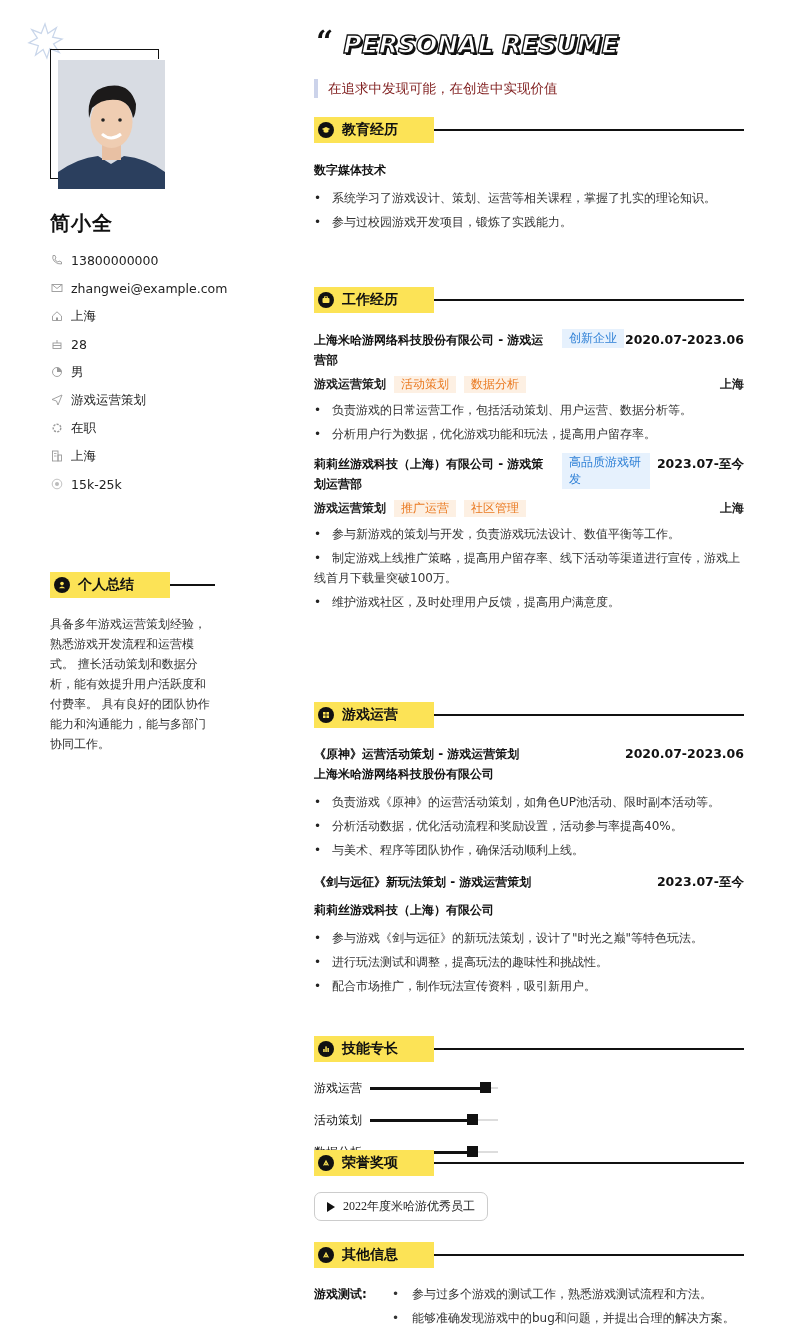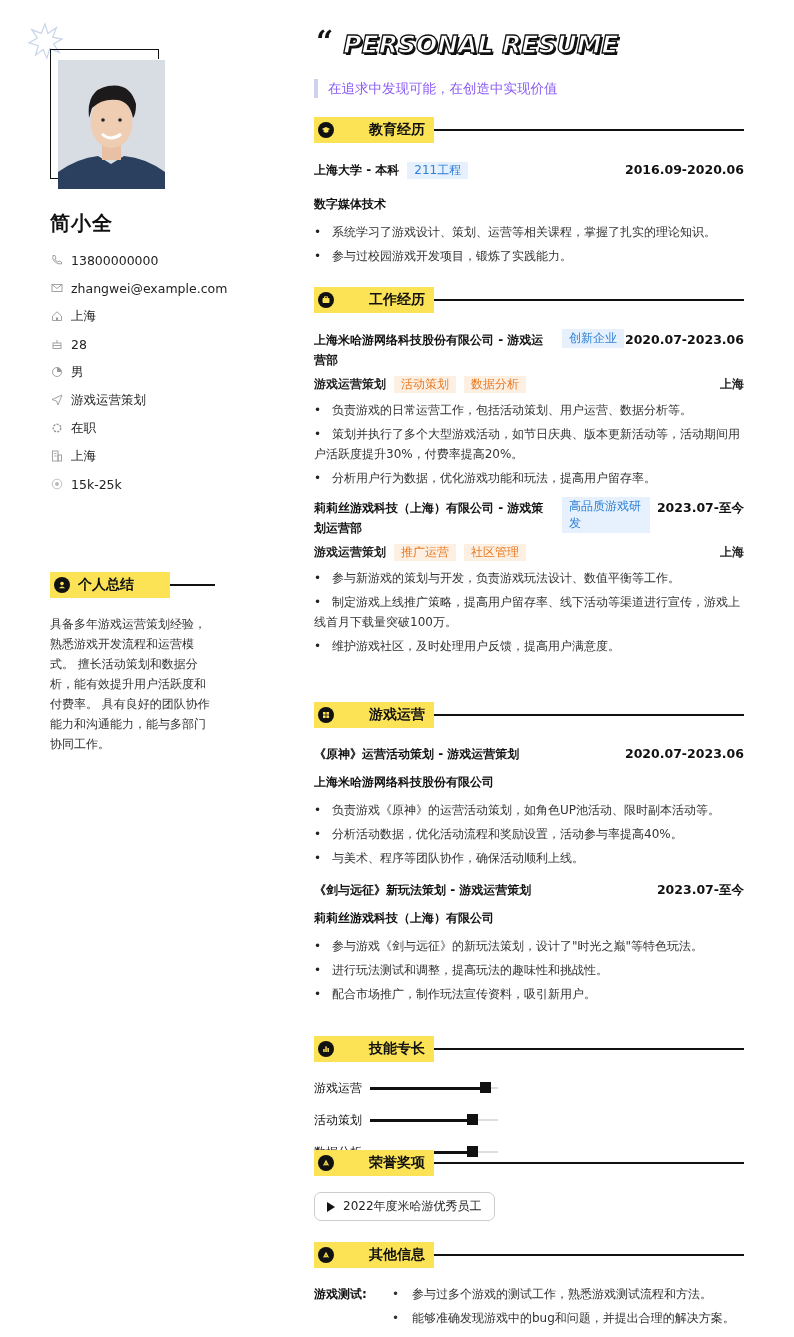"在追求中发现可能，在创造中实现价值" .motto { color: #8b5cf6 -> #7f1d1d }
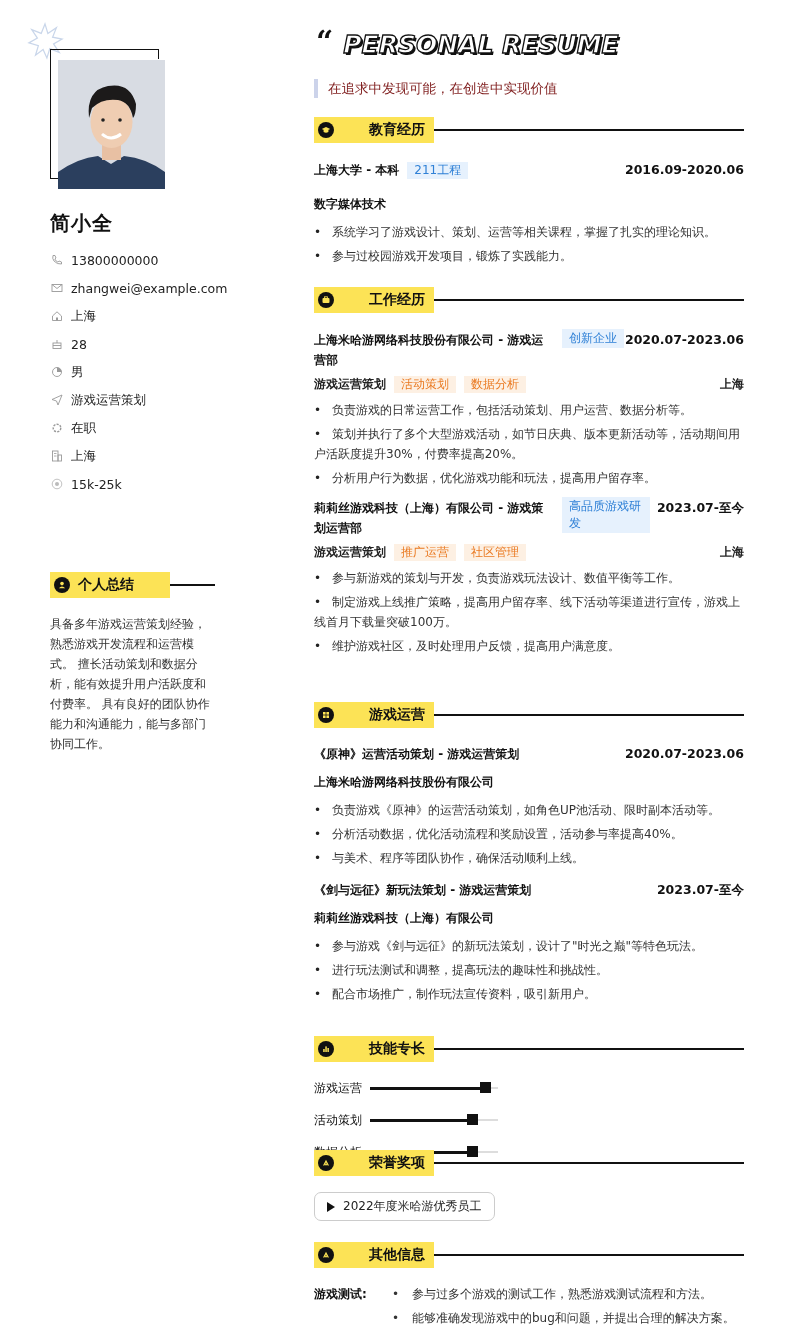"教育经历" .sec-head.r .sec-chip { gap: 27px -> none }
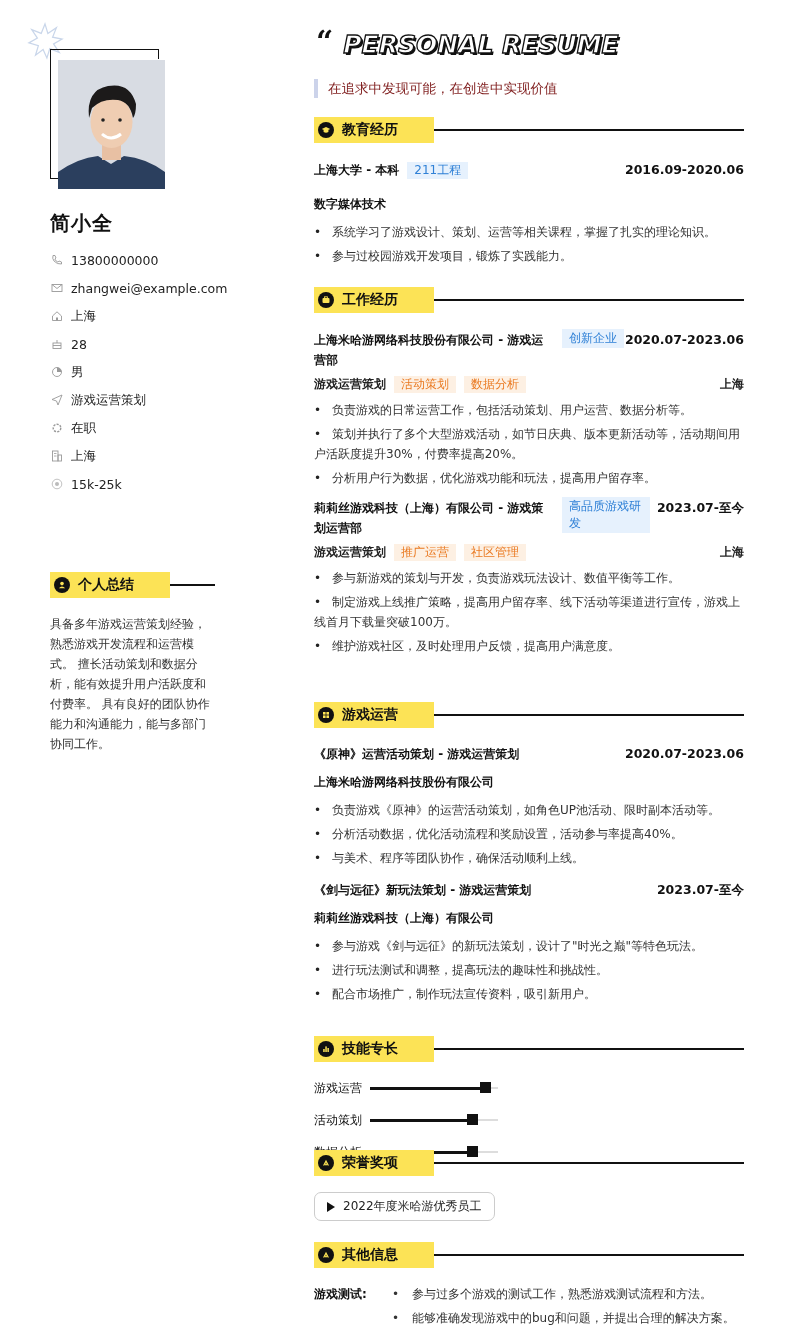"上海大学 - 本科" div.entry-top { html: <div> <div> <span>上海大学 - 本科</span> <span>211工程</span> </div> <span>2016.09-2020.06</span> </div> -> none }
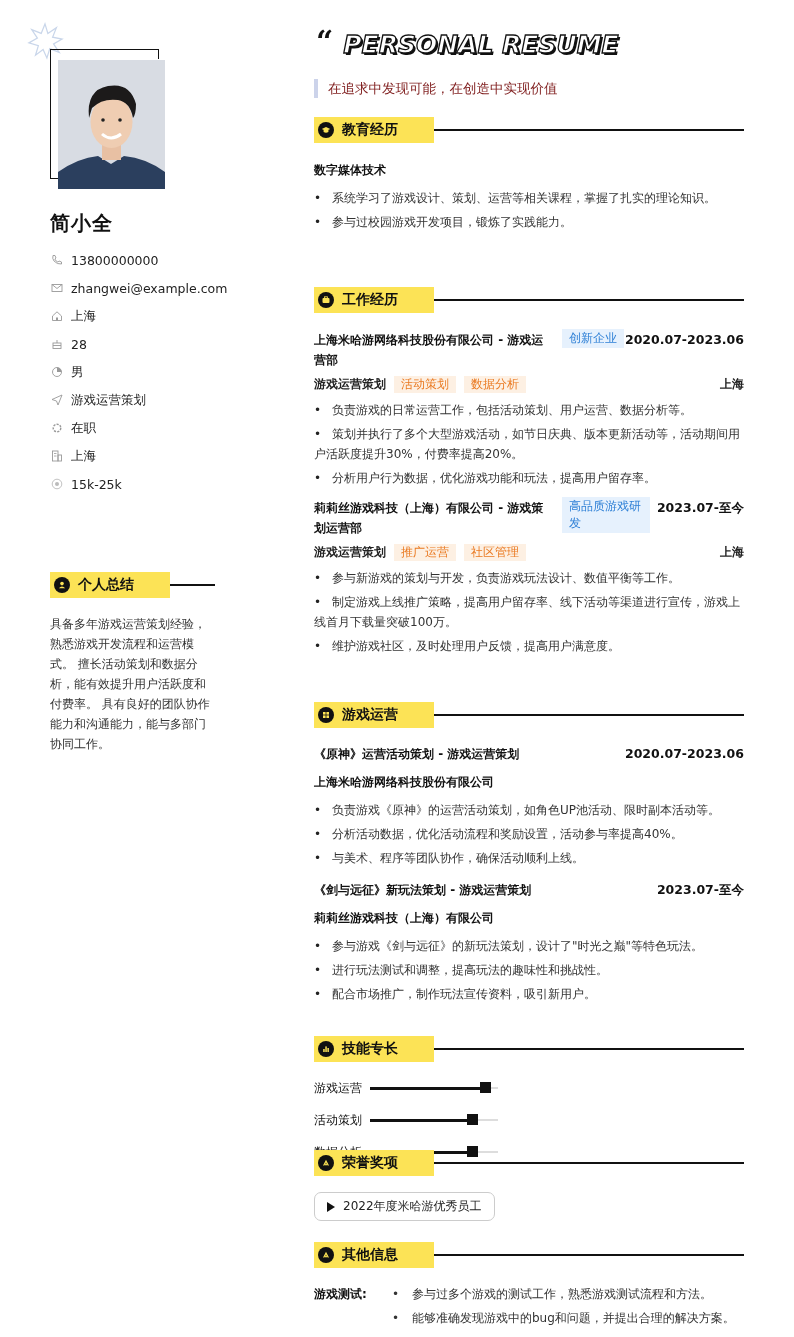"策划并执行了多个大型游戏活动，如节日庆典、版本更新活动等，活动期间用户活跃度提升" li { html: <li>策划并执行了多个大型游戏活动，如节日庆典、版本更新活动等，活动期间用户活跃度提升30%，付费率提高20%。</li> -> none }
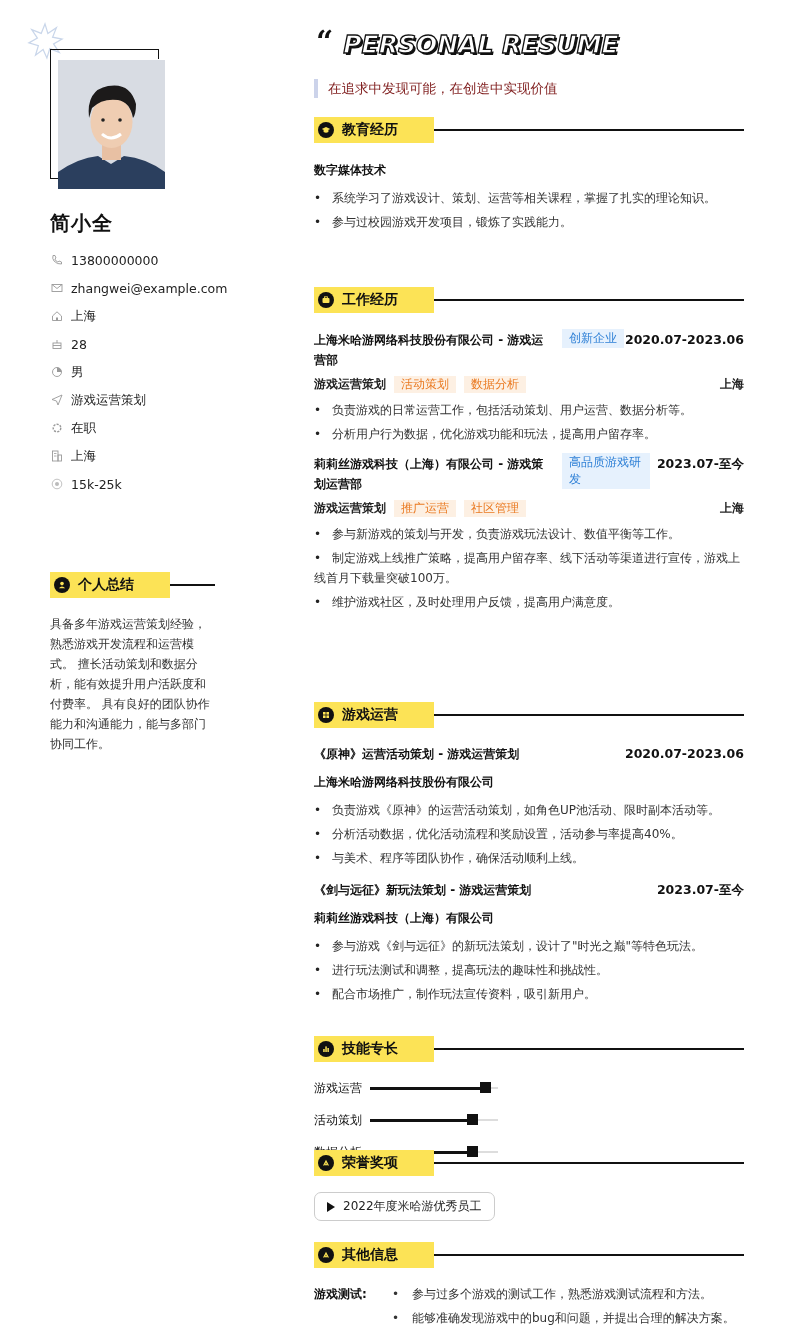"上海米哈游网络科技股份有限公司" div.sub { margin-top: 8px -> none }
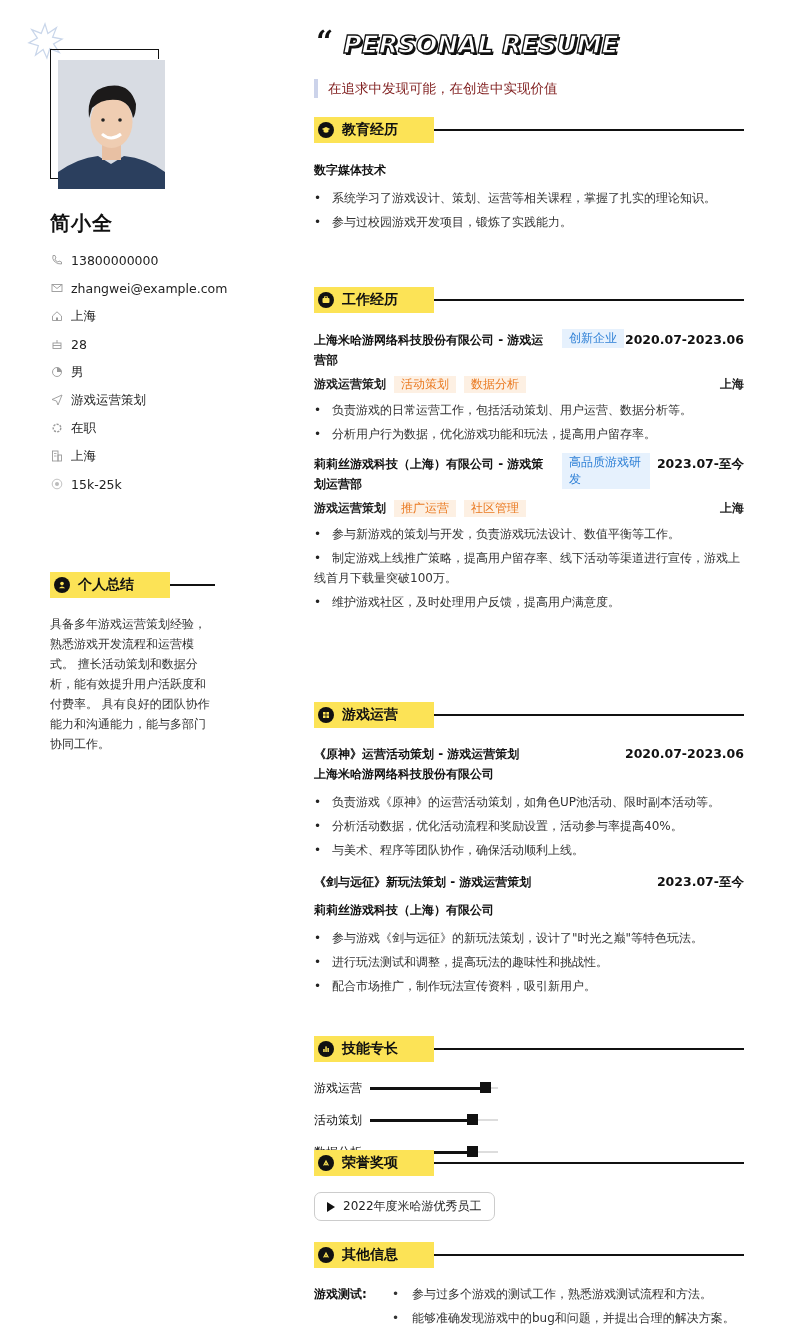"2022年度米哈游优秀员工" div { font-family: none -> Liberation Serif, serif }
